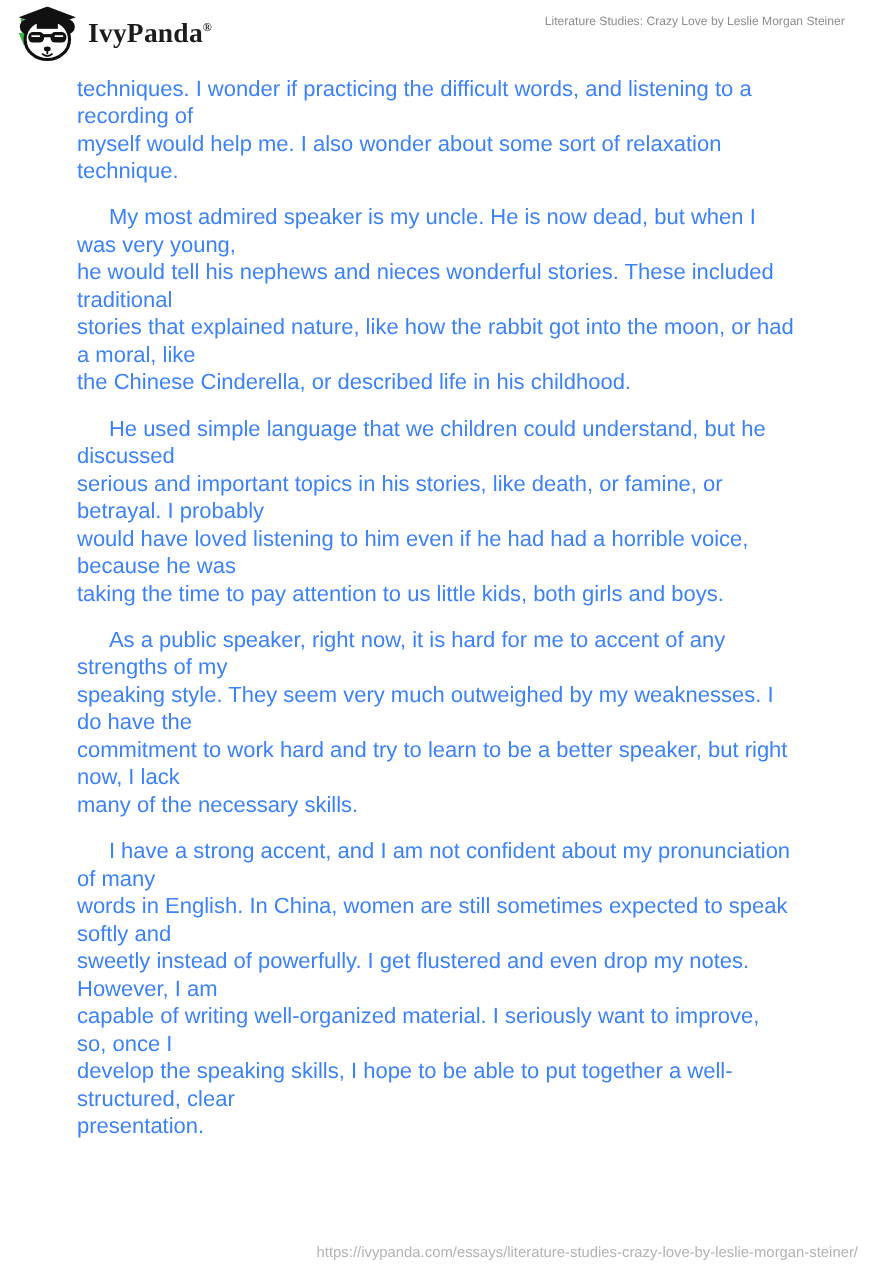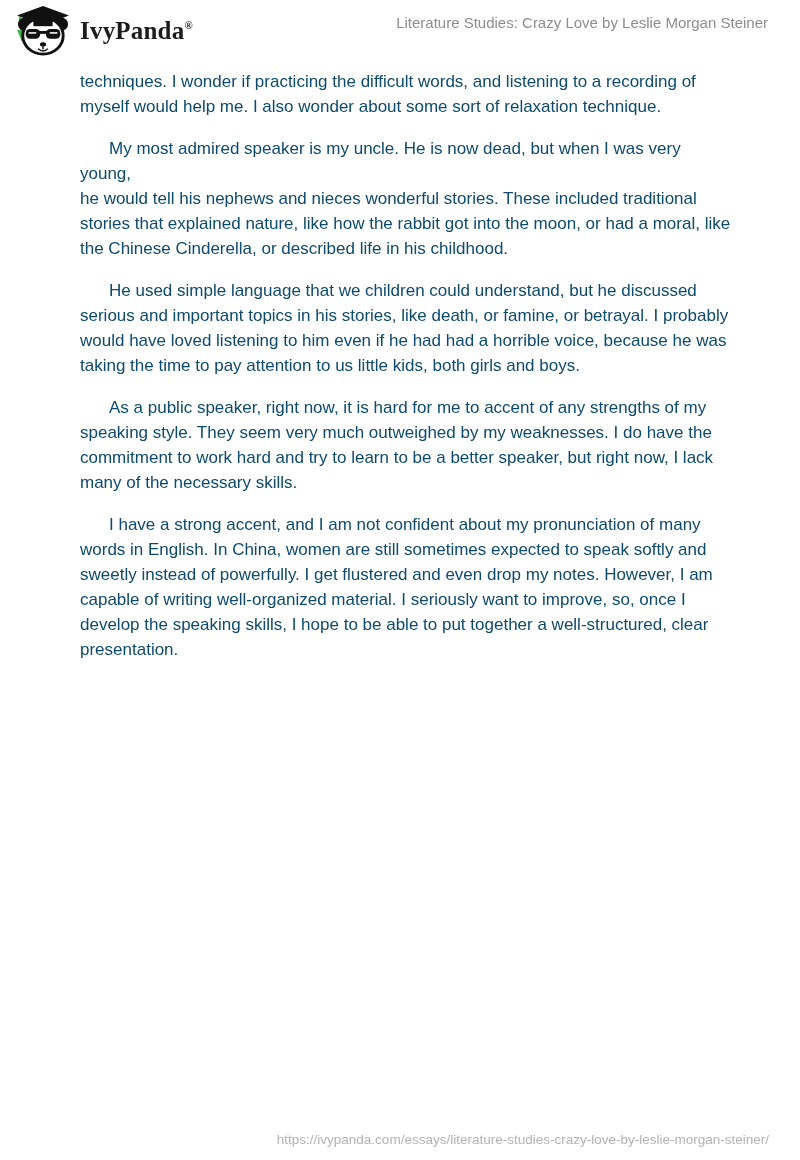"Literature Studies: Crazy Love by" .doc-title { font-size: 15px -> 11px }
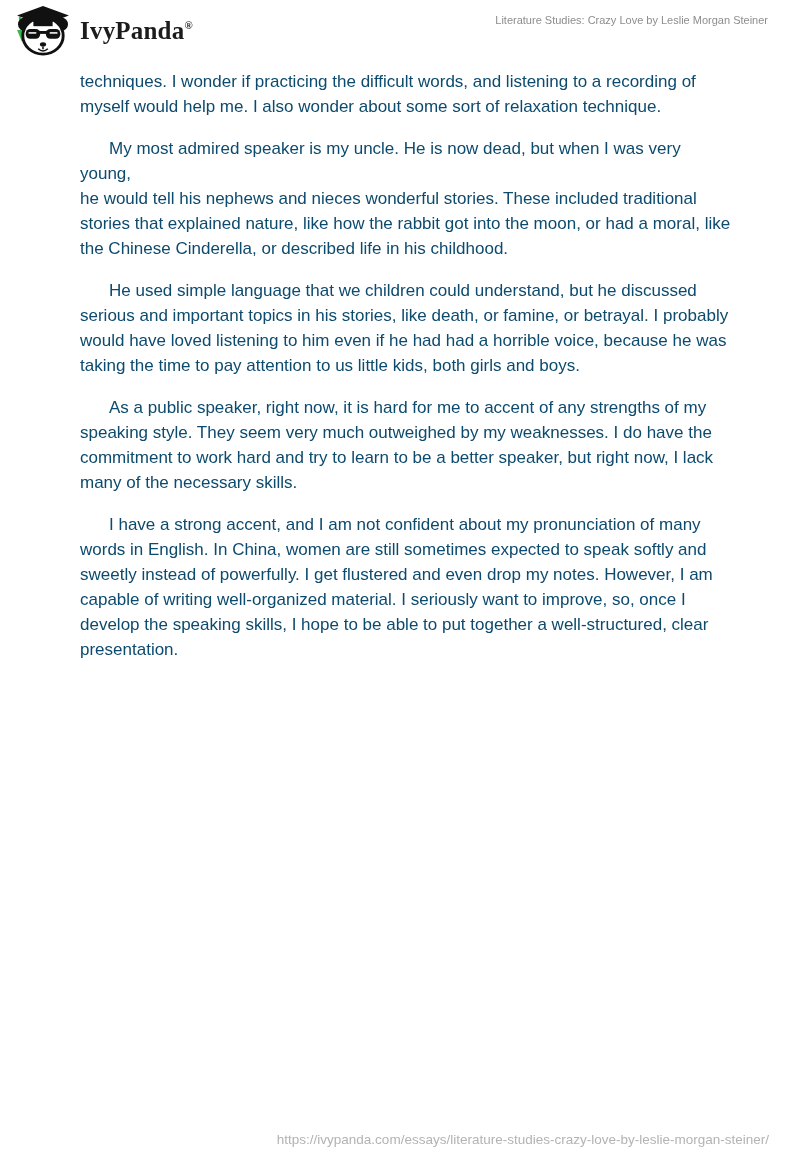"techniques. I wonder if practicing" .content { color: #0c4a6e -> #3b82f6; font-size: 17px -> 20px; left: 80px -> 70px }
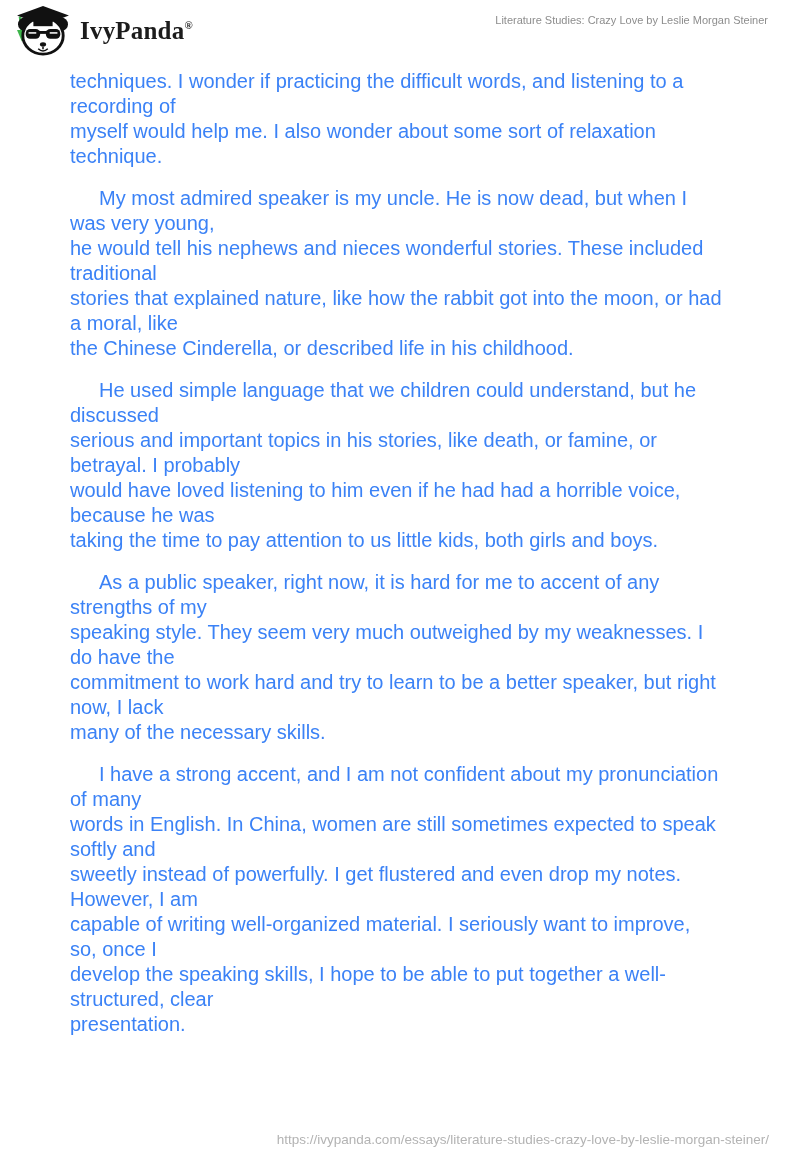"https://ivypanda.com/essays/literature-s" .footer { right: 31px -> 20px }
